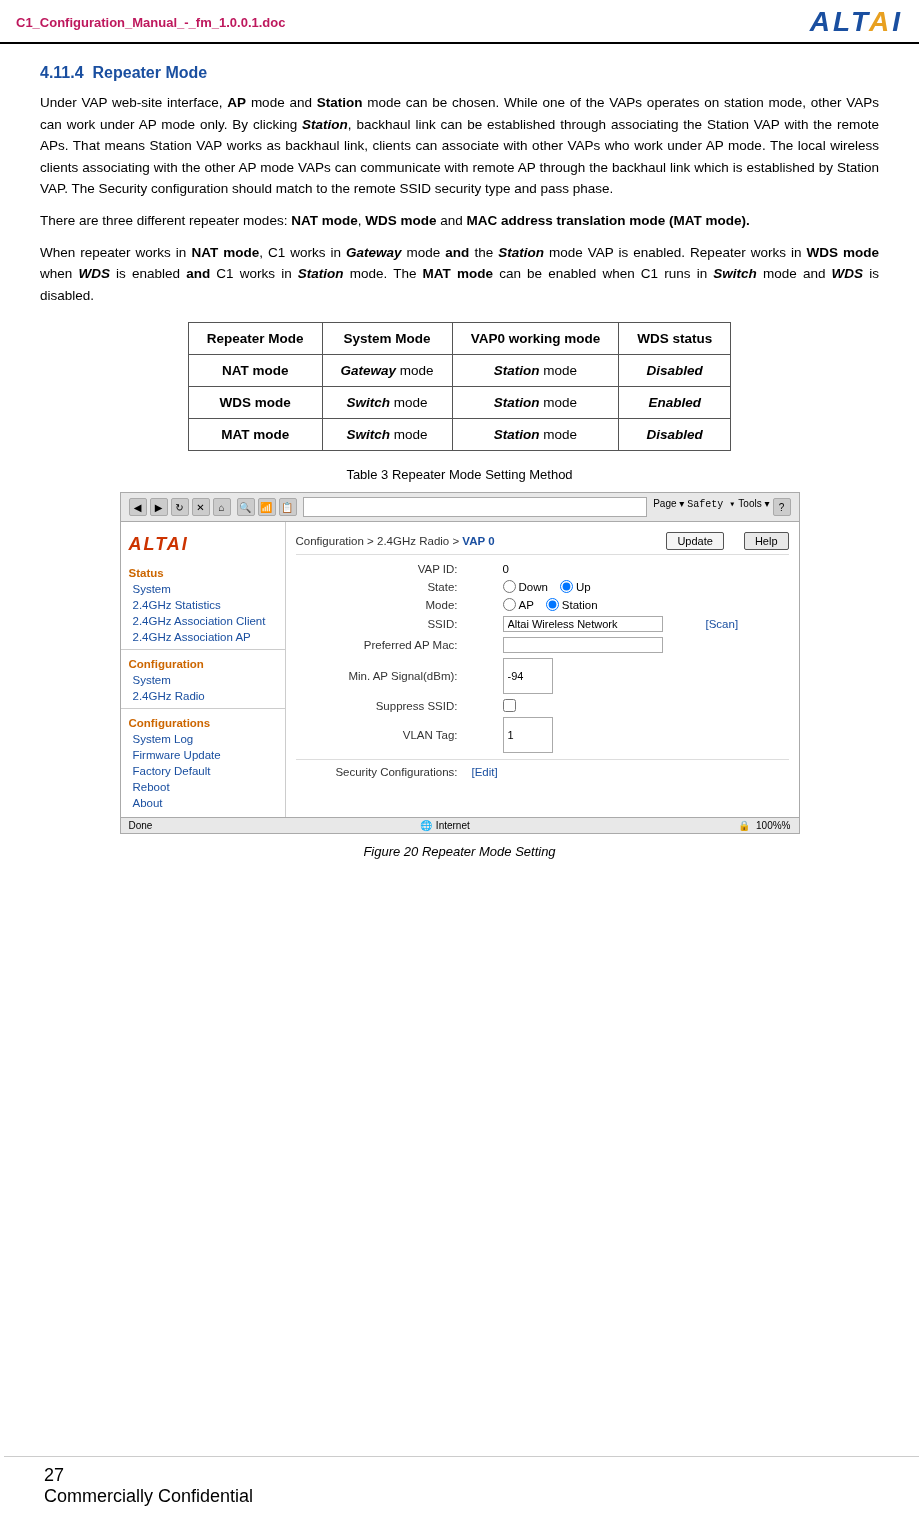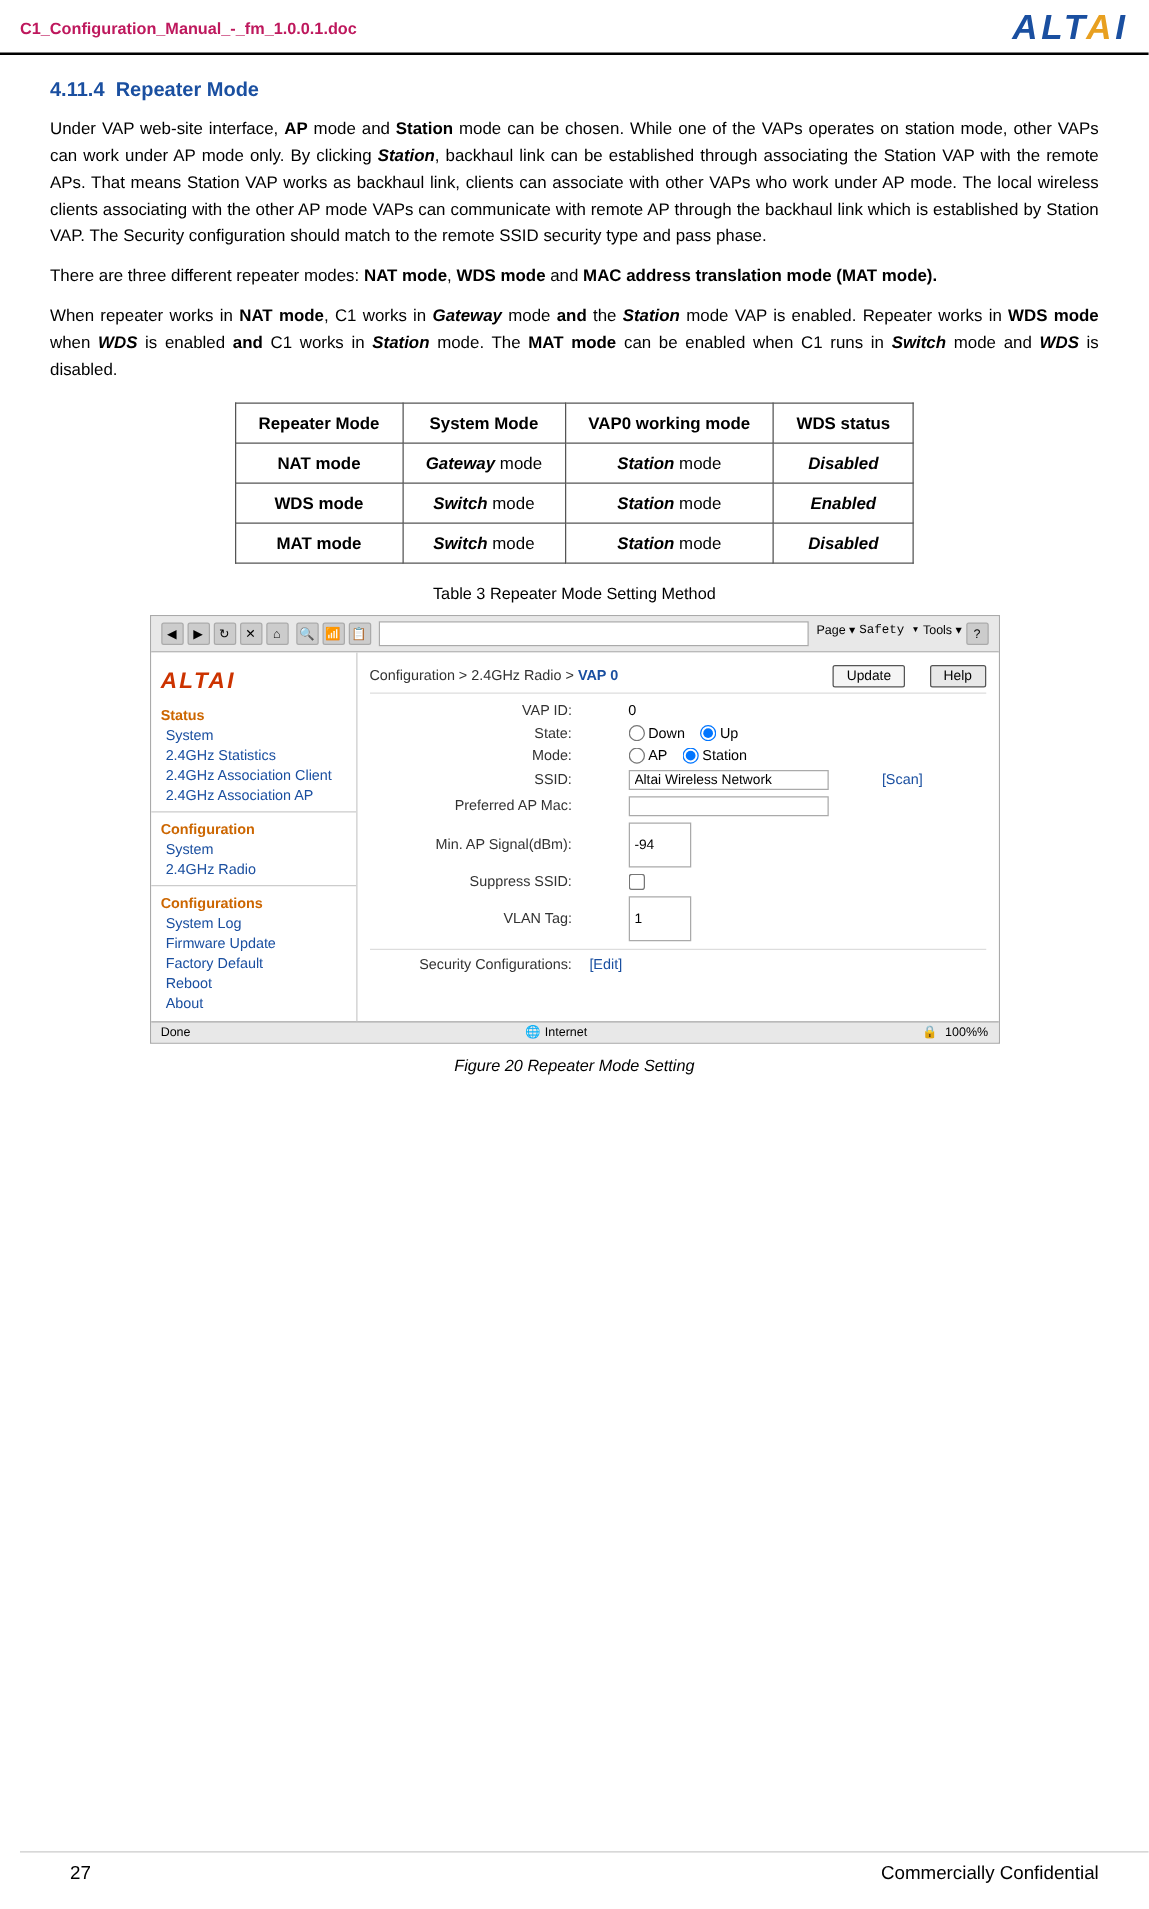"27" .doc-footer { flex-direction: none -> column; font-size: 15px -> 18px; left: 16px -> 4px }
